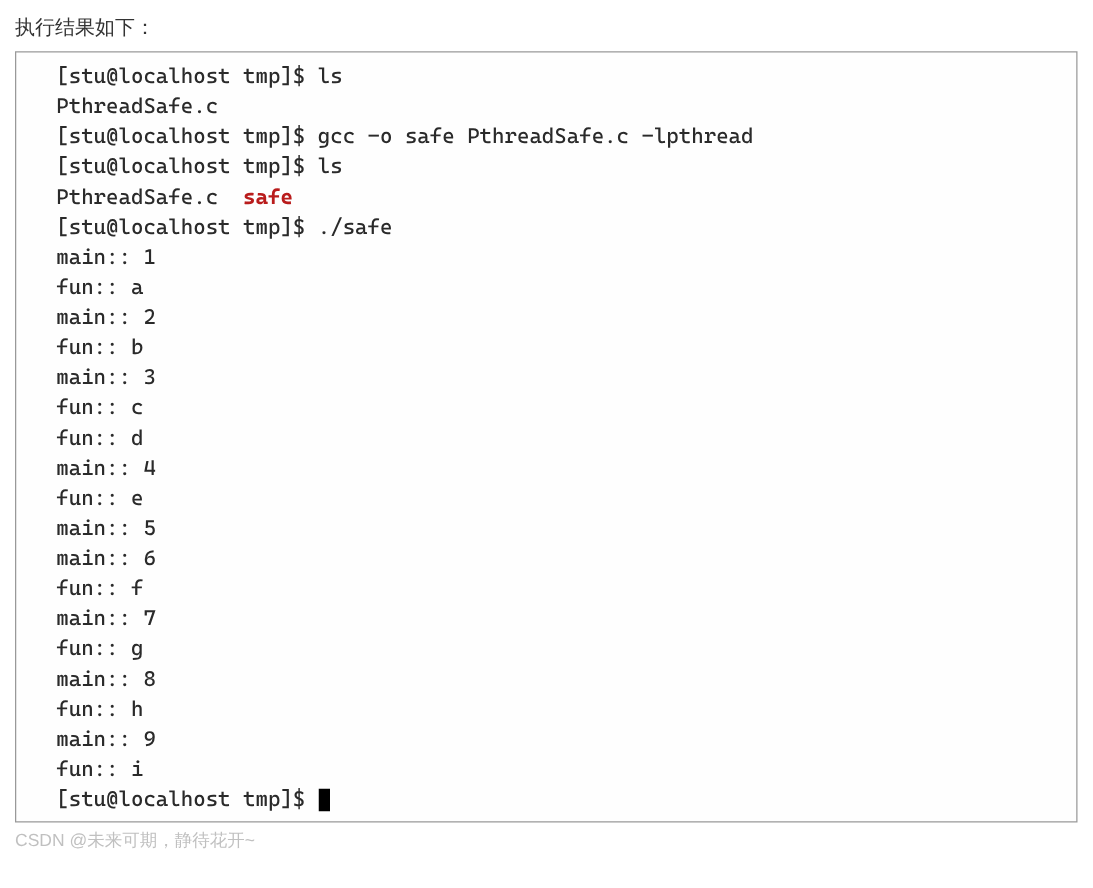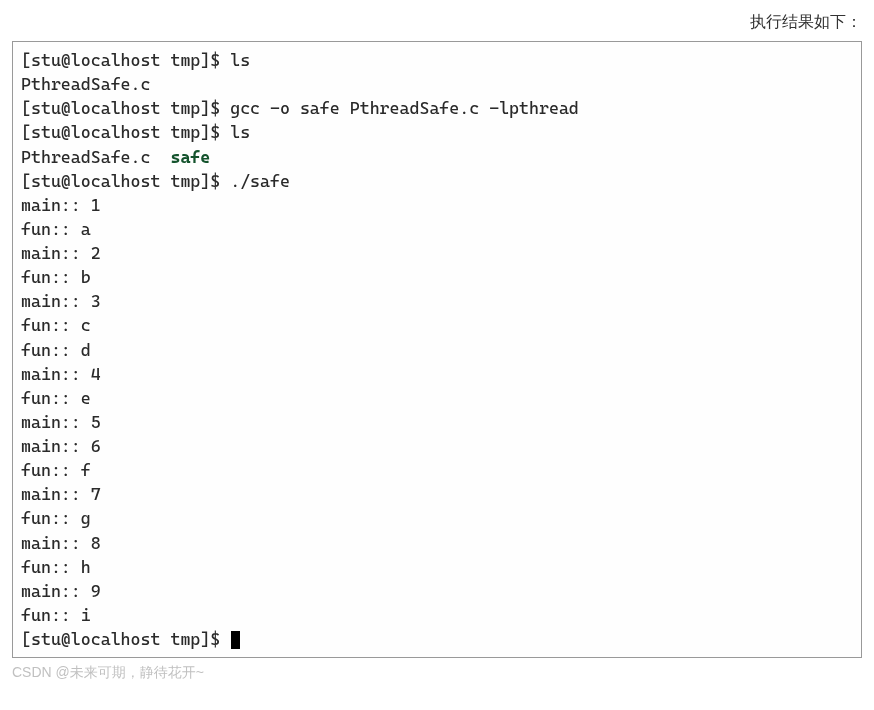"执行结果如下：" .caption { text-align: right -> none }
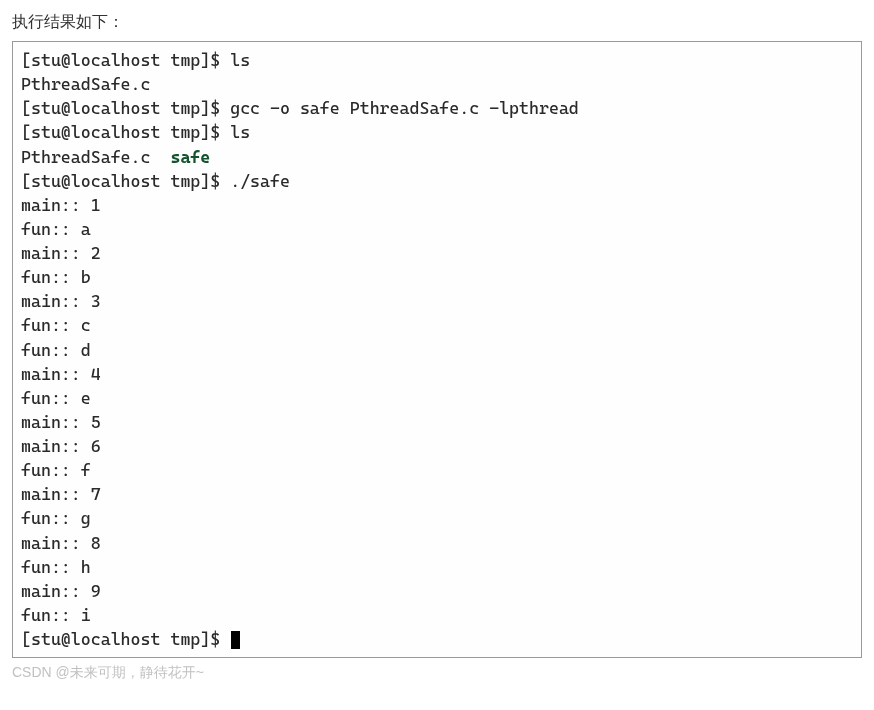"[stu@localhost tmp]$ ls" .line { margin-left: none -> 24px }
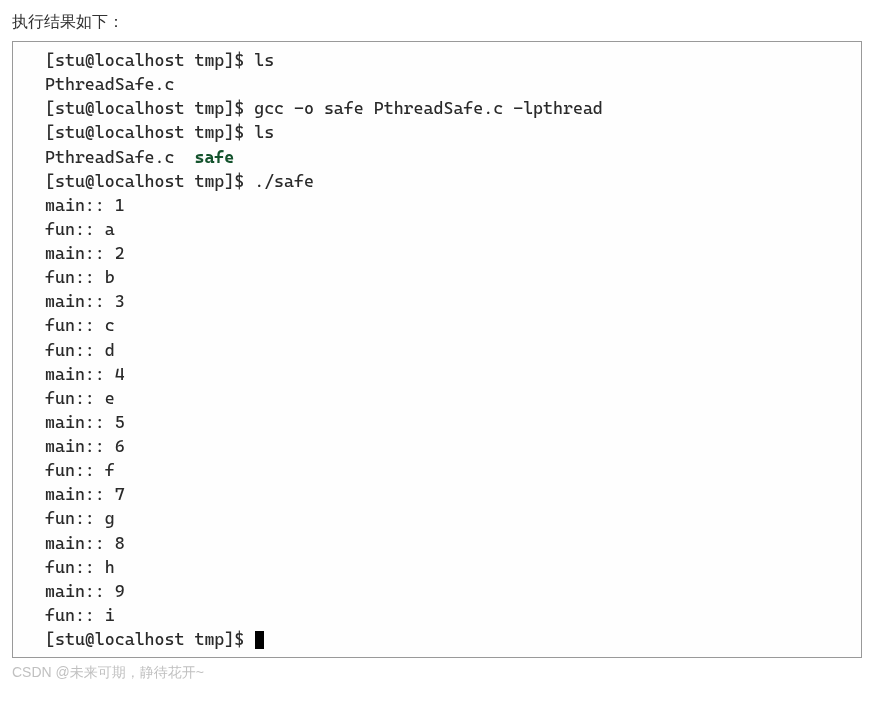"safe" .green { color: #14532d -> #b91c1c }
